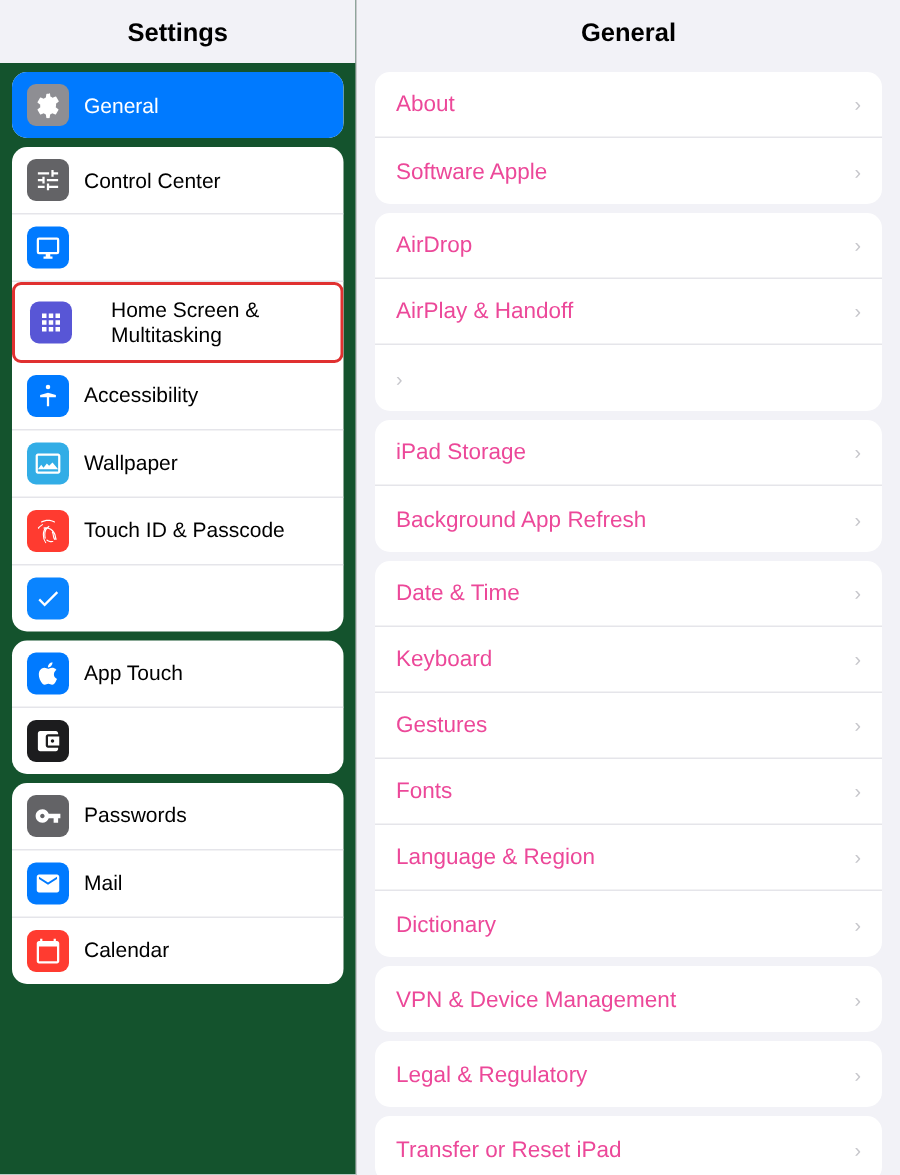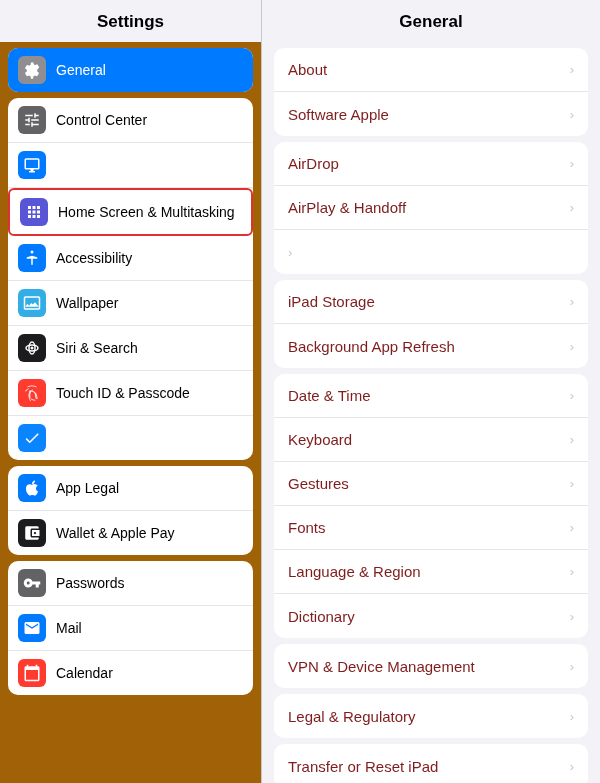"Settings" .sidebar { background: #a16207 -> #14532d; width: 262px -> 238px }
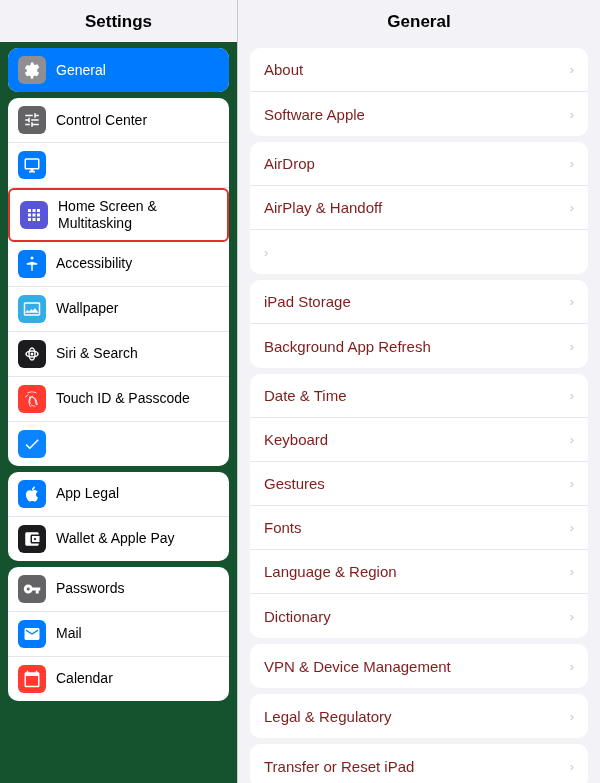"About" .main-item-label { color: #7f1d1d -> #ec4899 }
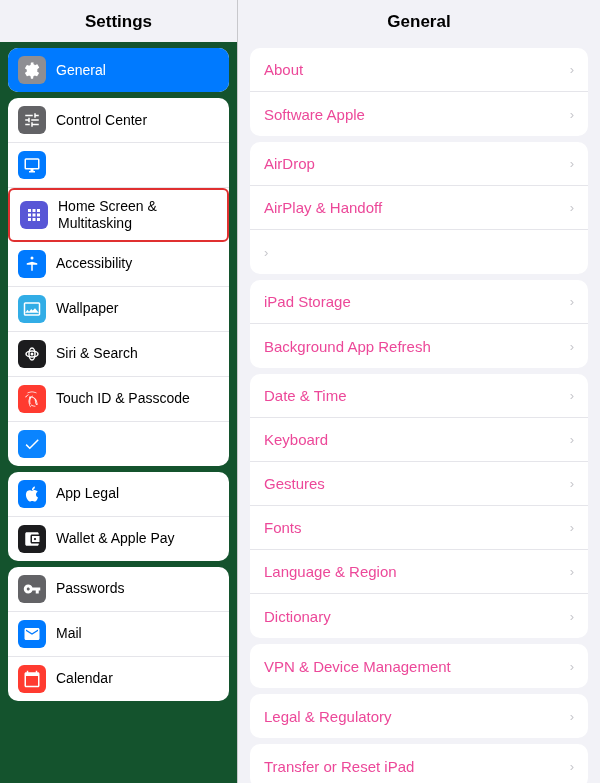"Home Screen & Multitasking" .sidebar-item.highlighted { gap: none -> 16px }
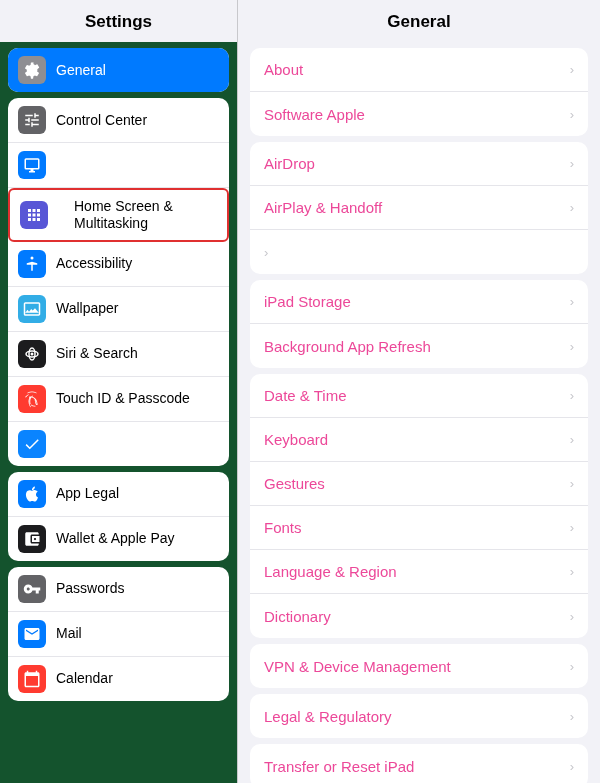"Siri & Search" div.sidebar-item { html: <div> <div> <svg> <ellipse></ellipse> <ellipse></ellipse> <circle></circle> </svg> </div> <span>Siri &amp; Search</span> </div> -> none }
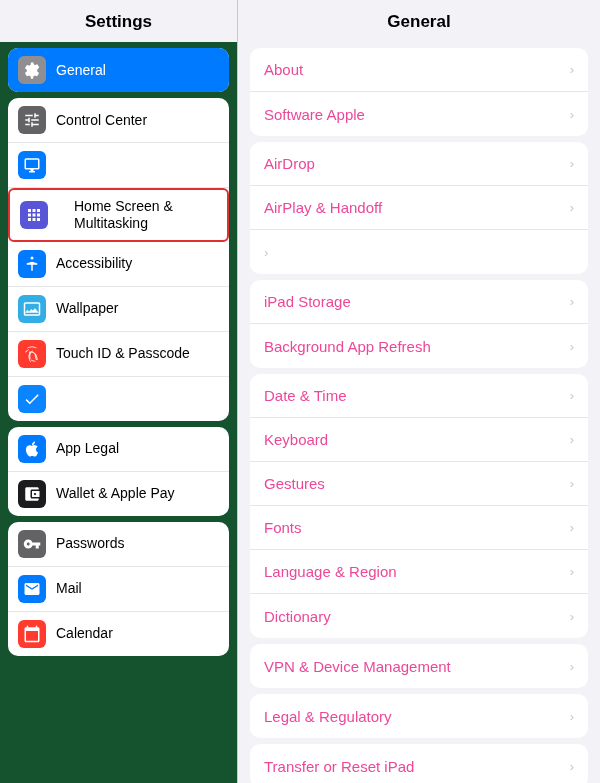"App Legal" span.item-label { text: Legal -> Touch }
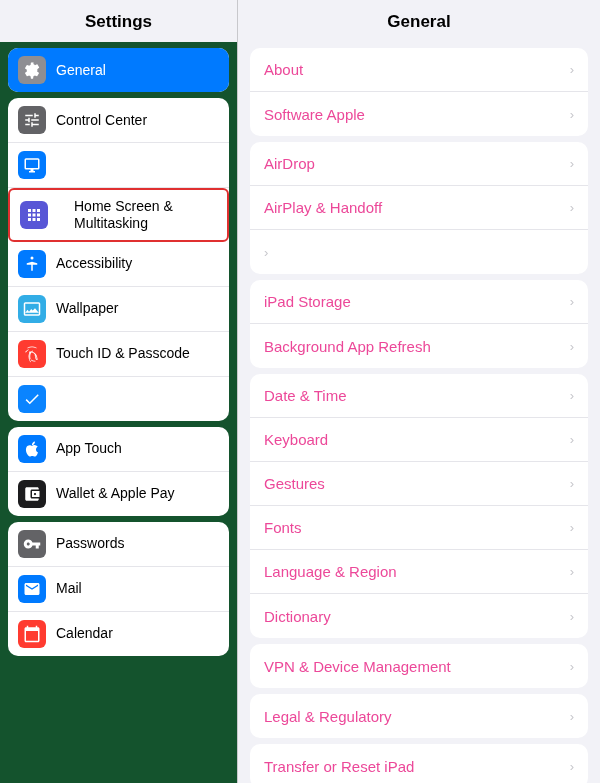"Wallet & Apple Pay" span.item-label { html: <span>Wallet &amp; Apple Pay</span> -> none }
